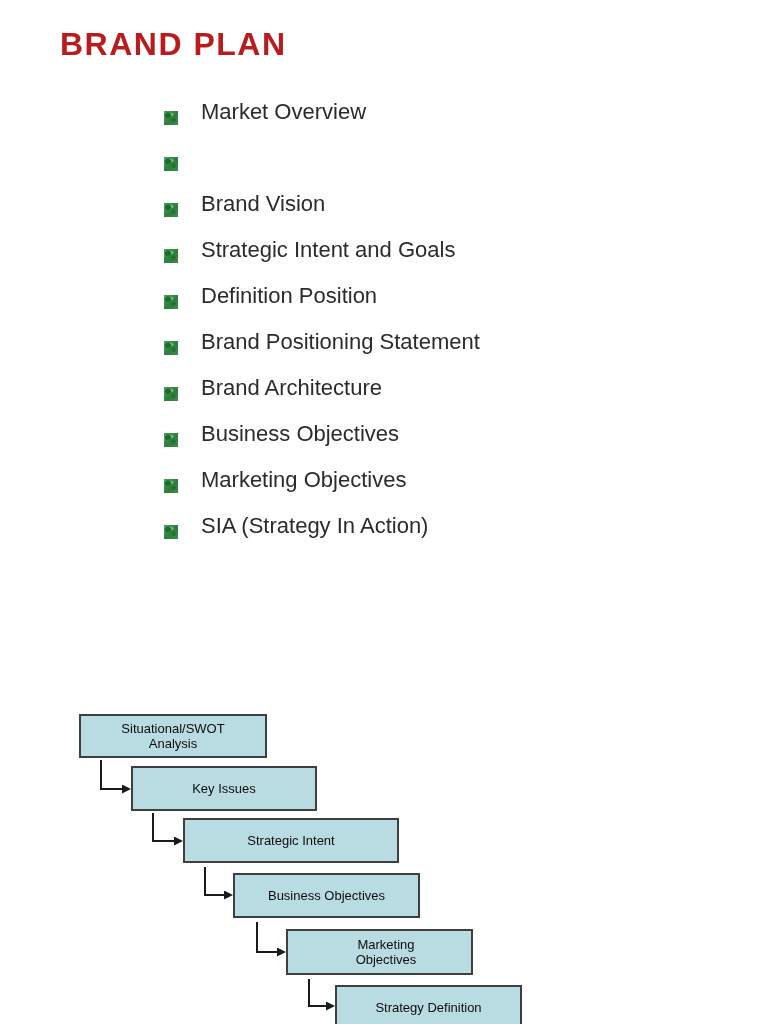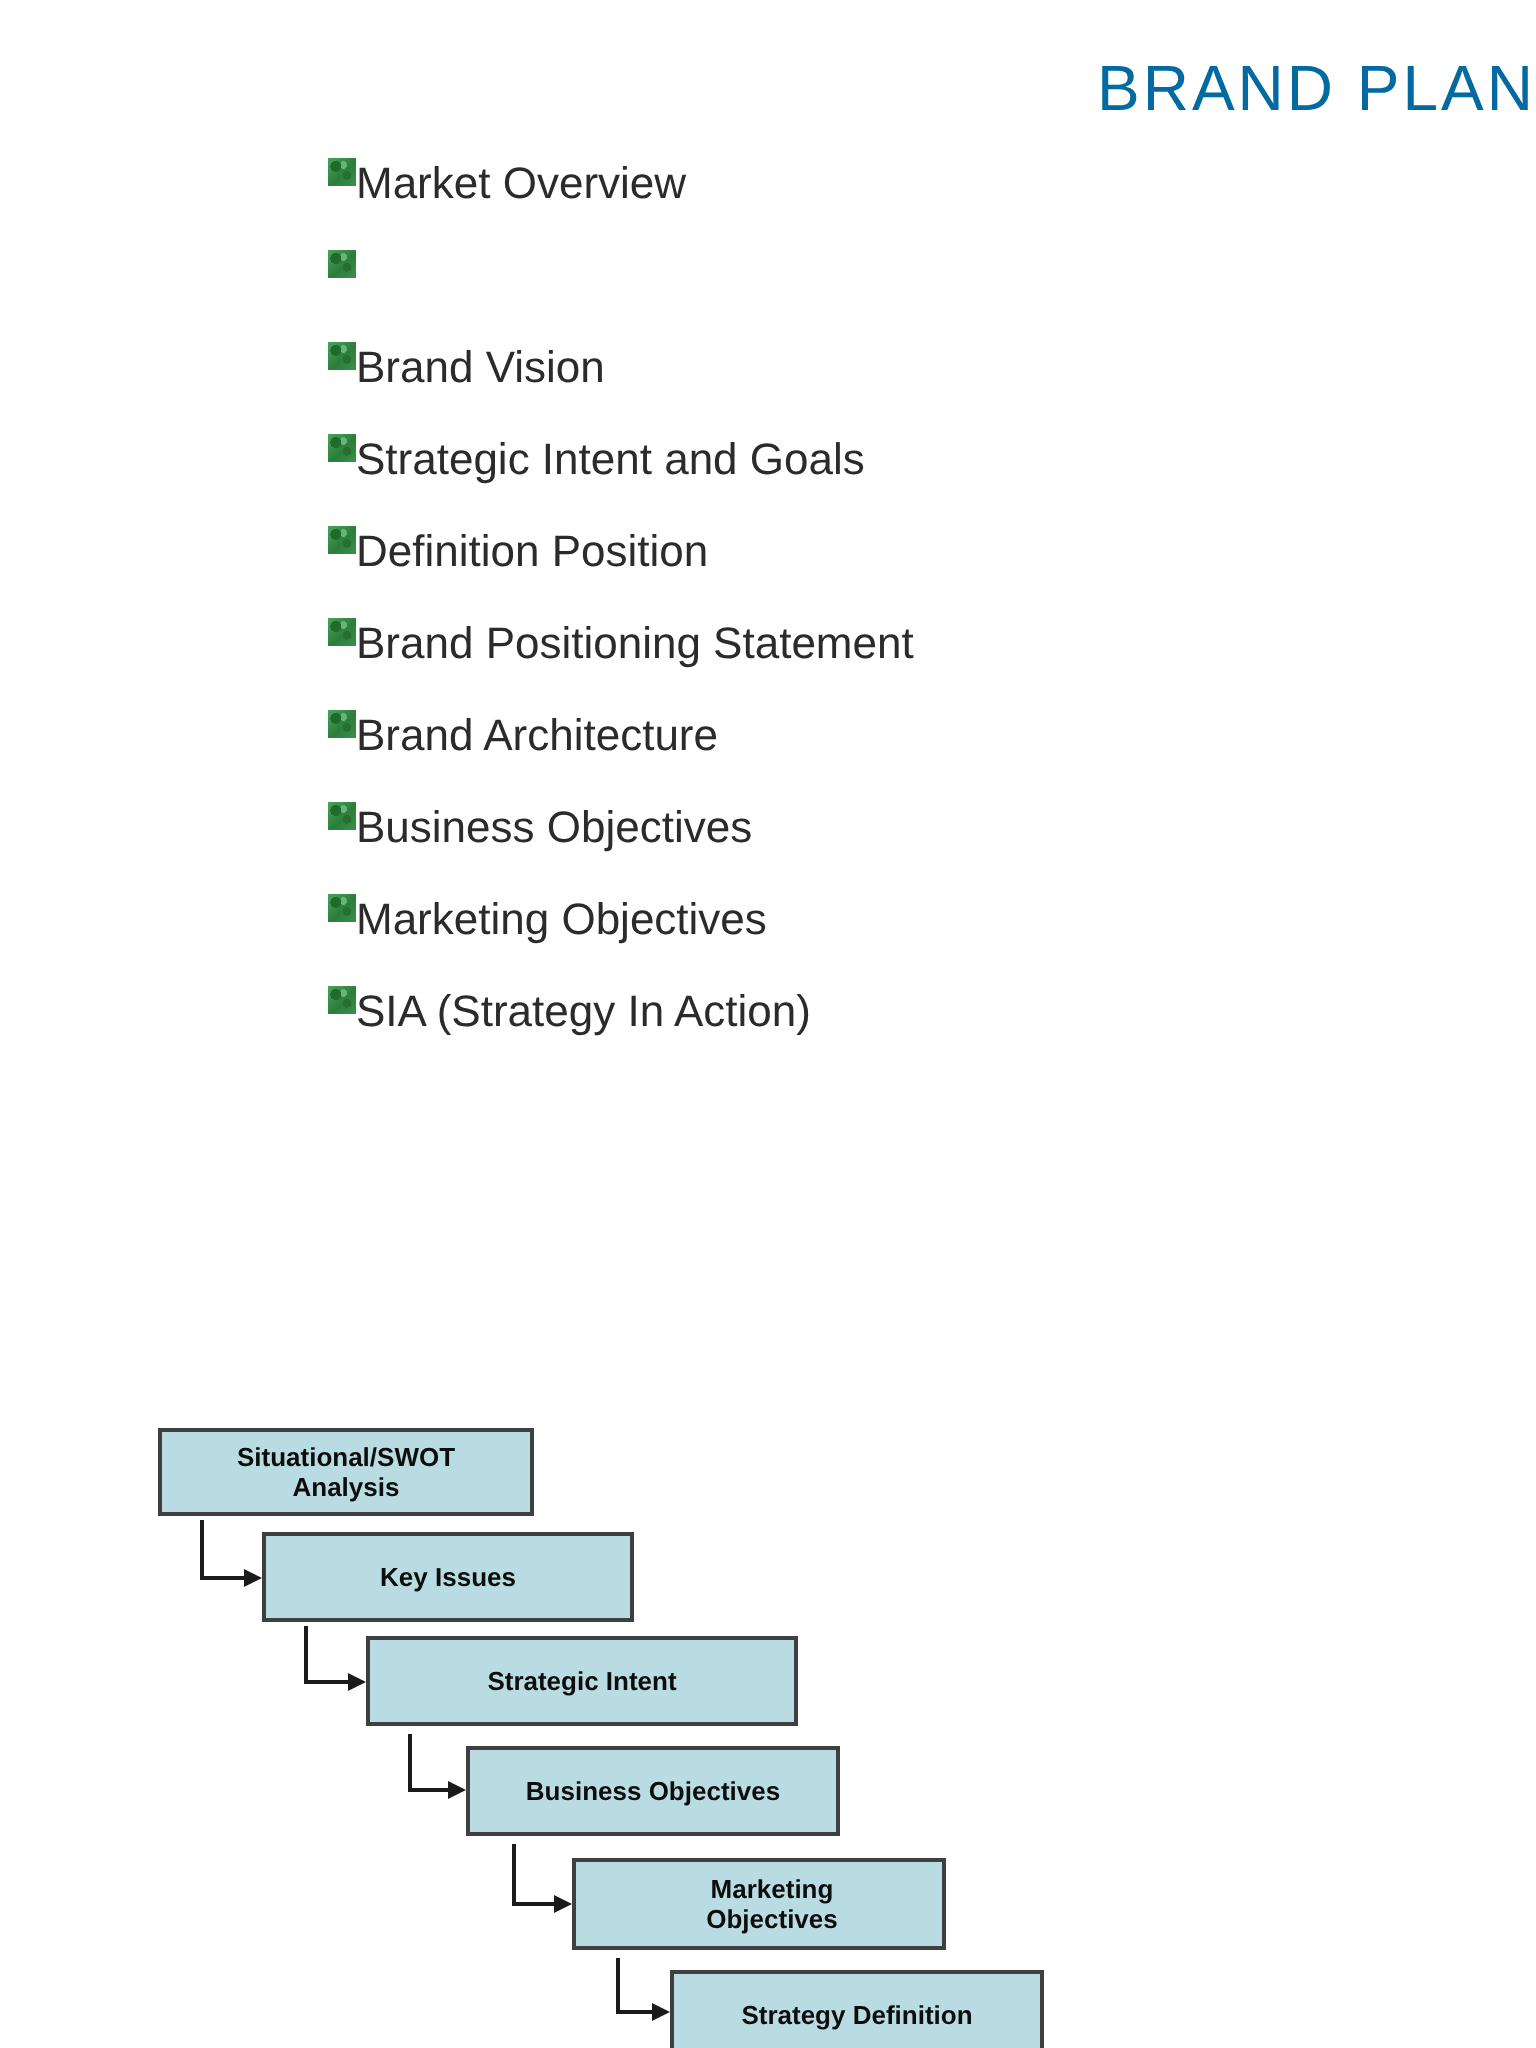"BRAND PLAN" .slide1-title { color: #0369a1 -> #b91c1c; font-weight: 400 -> 700; text-align: right -> left }
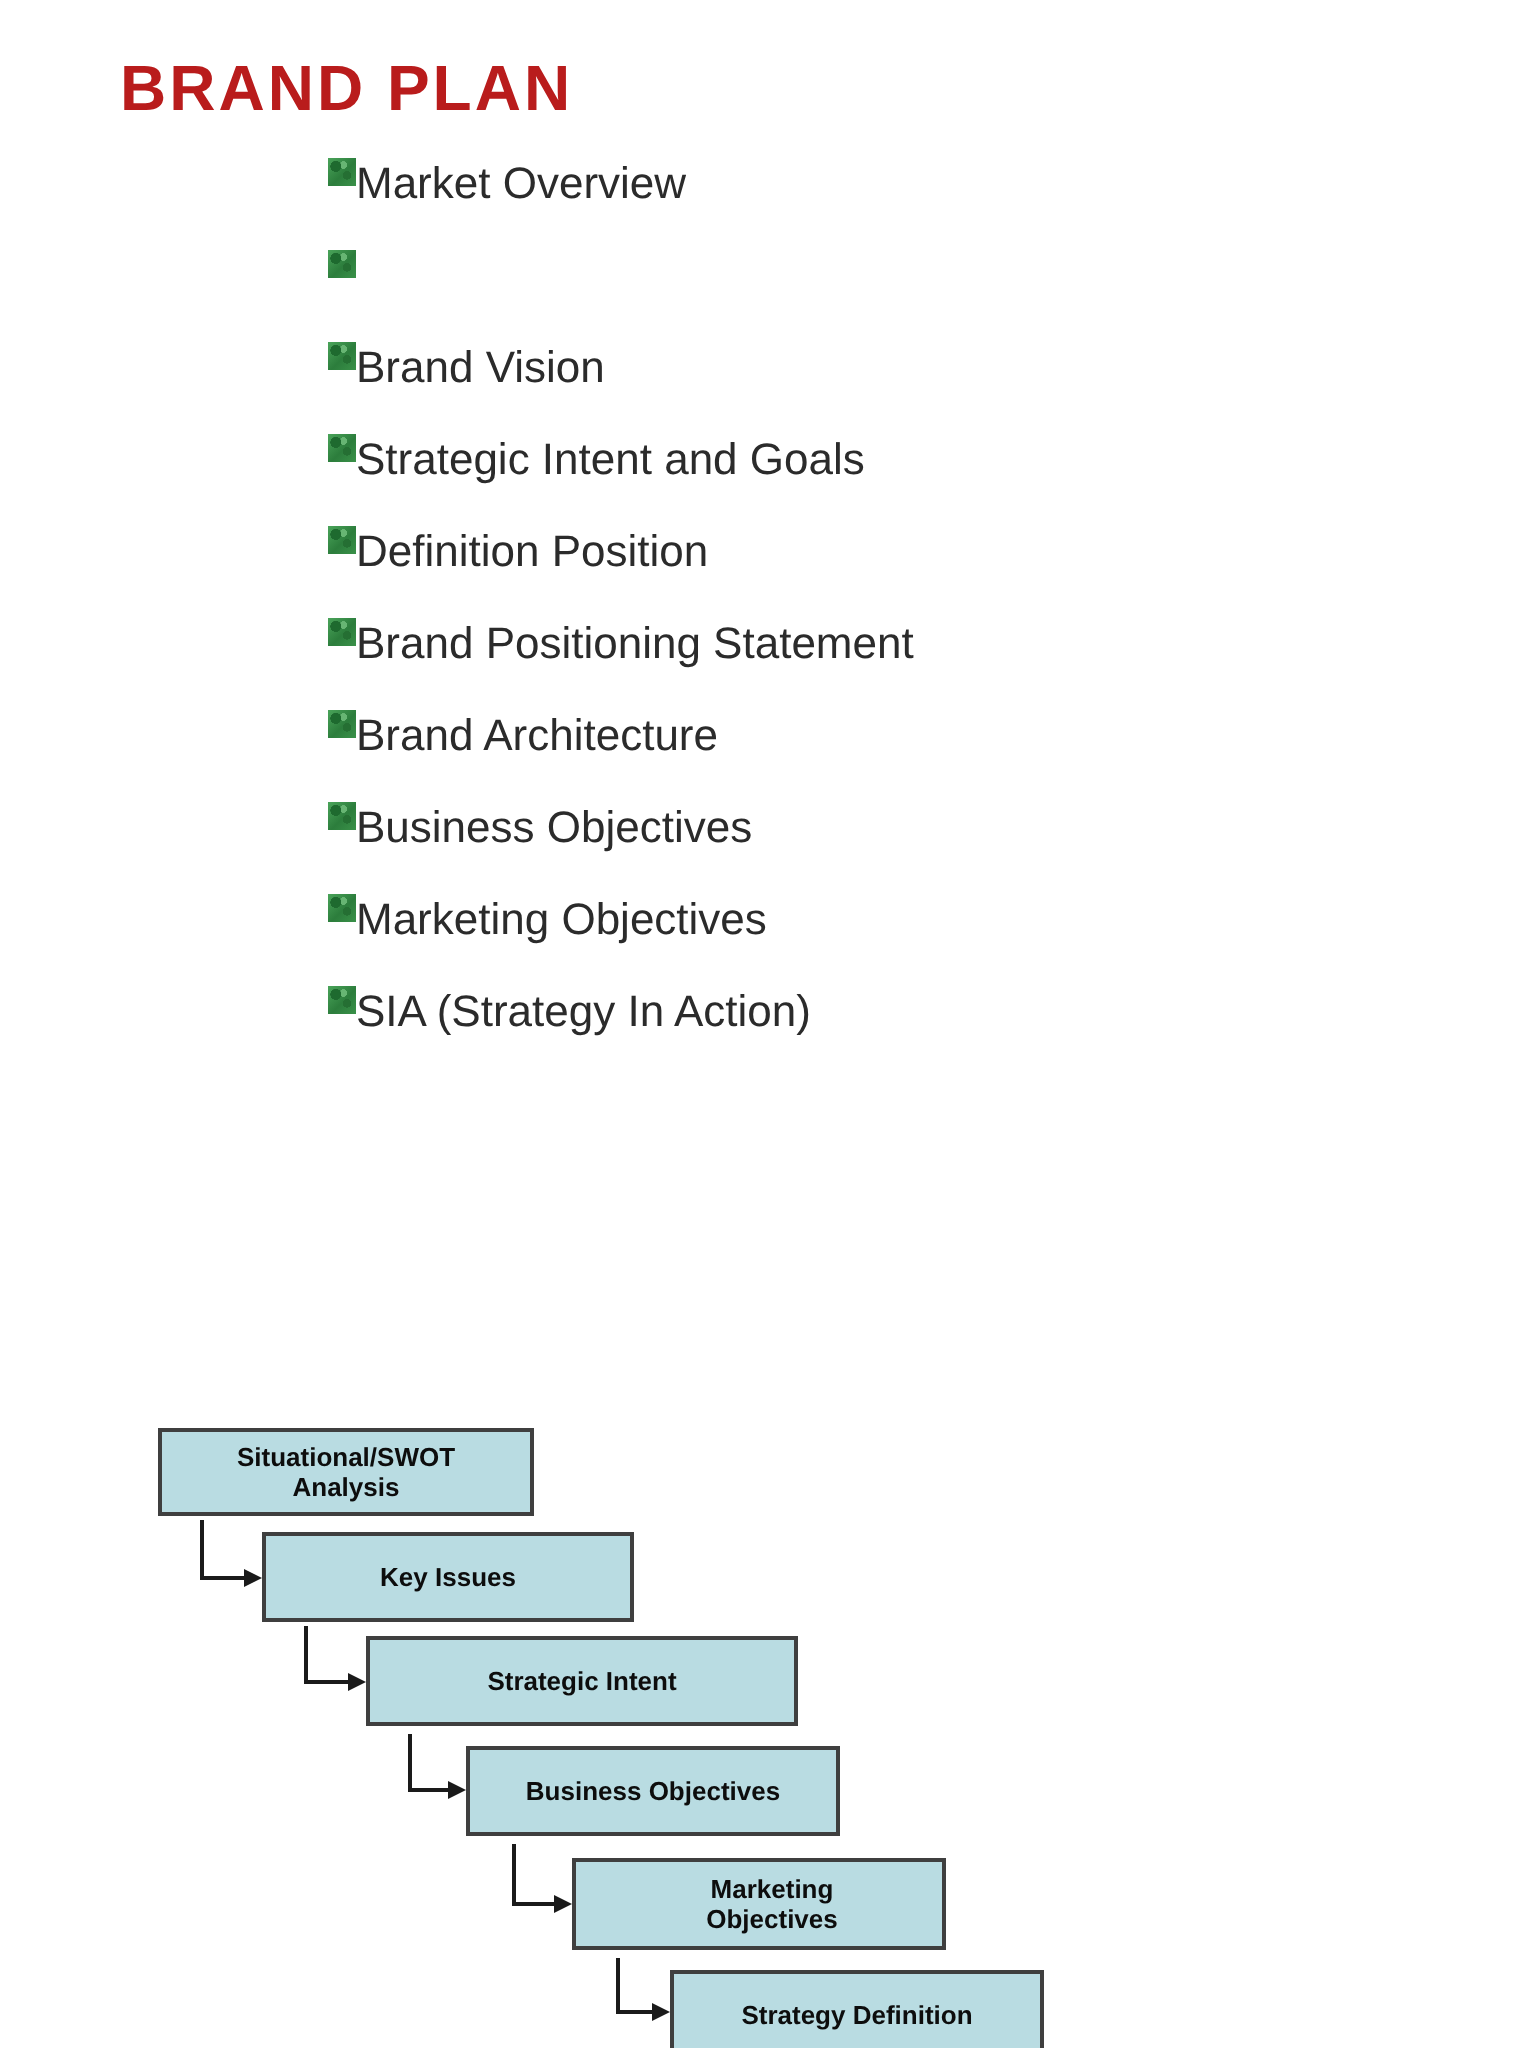"Market Overview" .bullet-list li { align-items: flex-start -> flex-end; gap: none -> 23px }
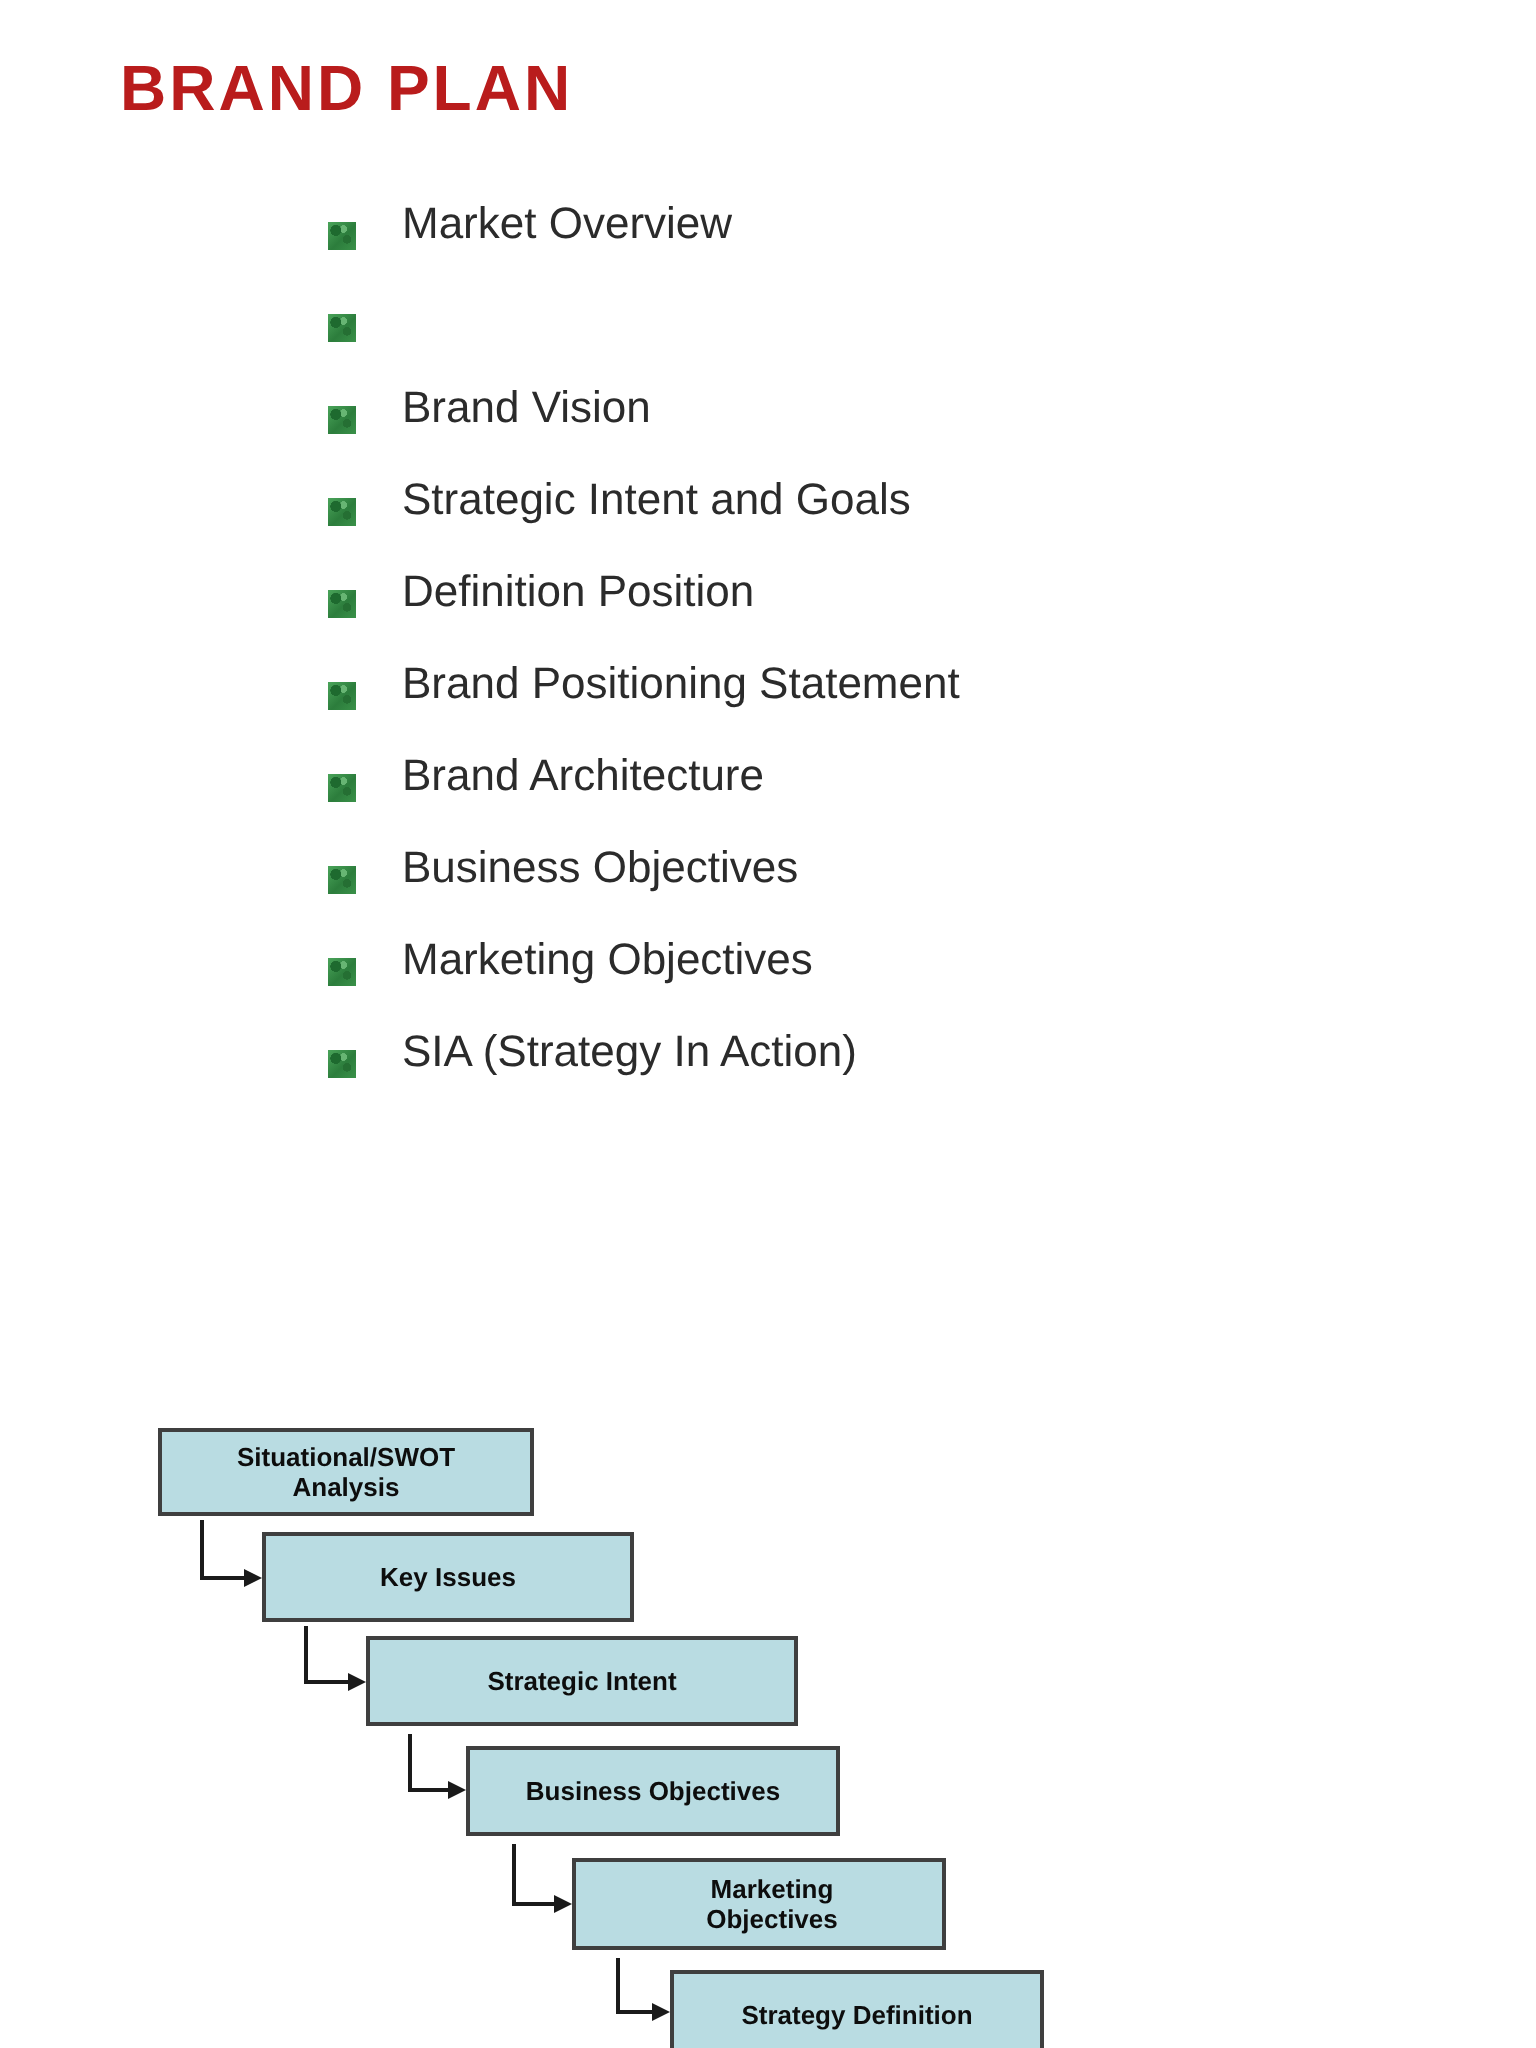"Situational/SWOT" .flow-step { font-weight: 700 -> 400 }
